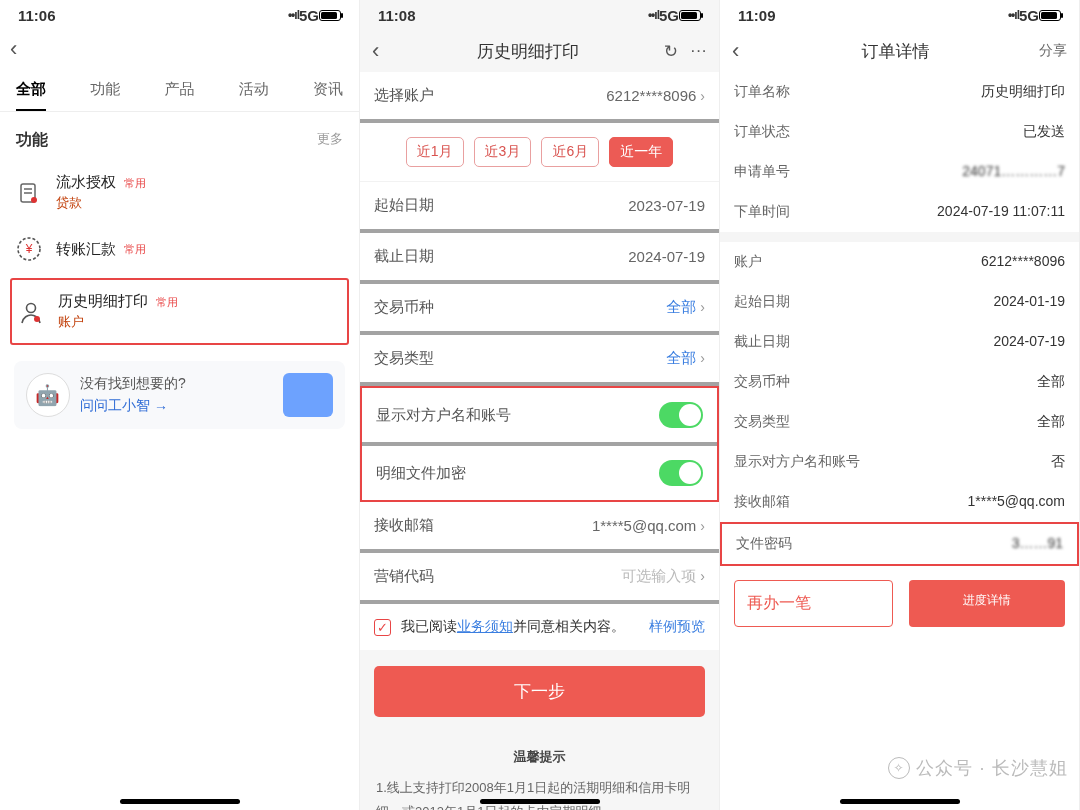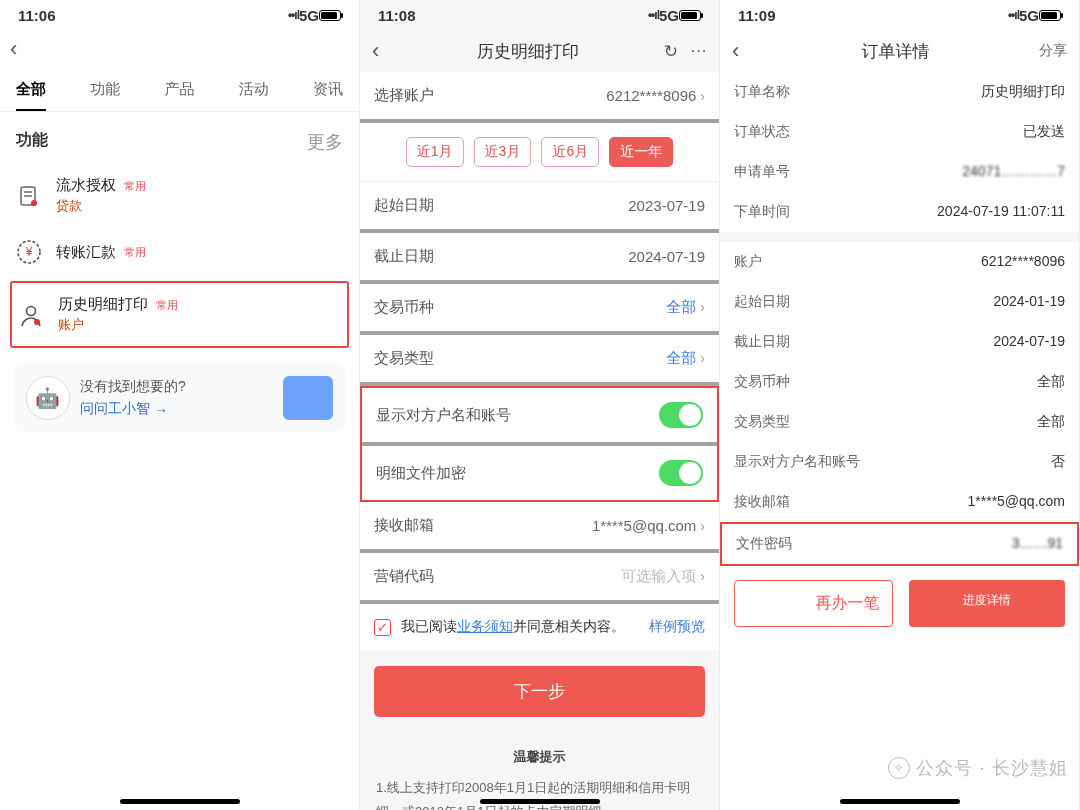"更多" .sec-head .m { font-size: 18px -> 13px }
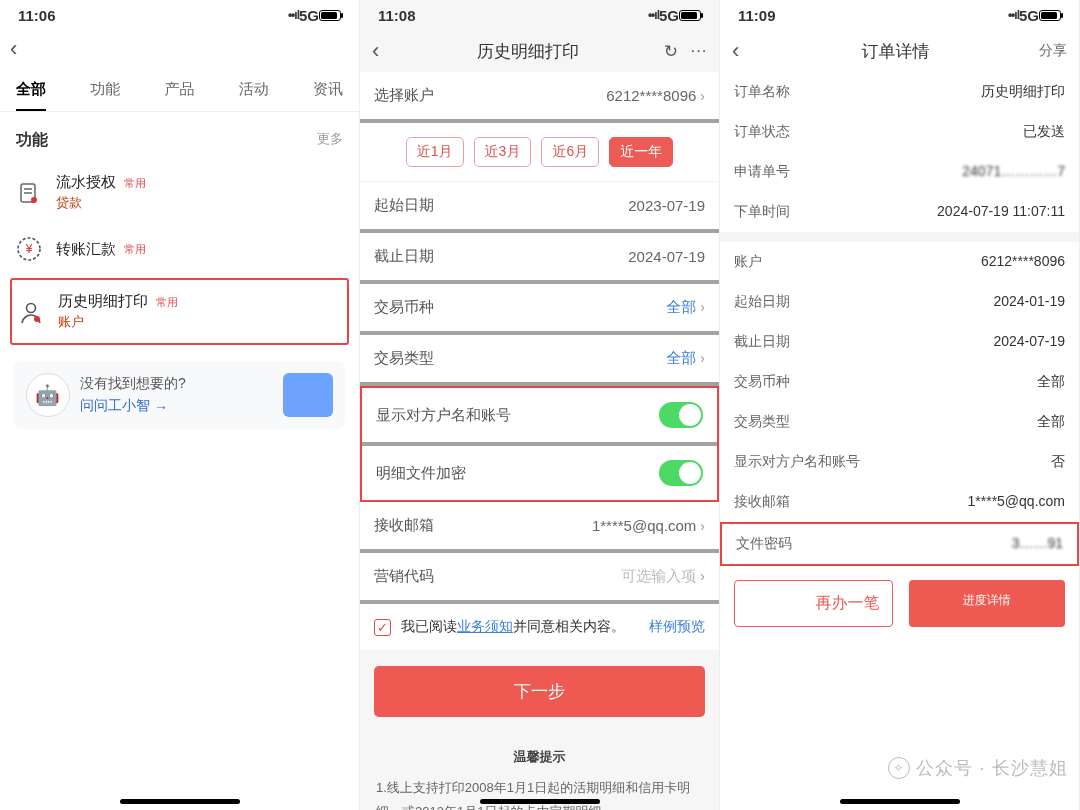"再办一笔" .b-out { text-align: right -> left }
